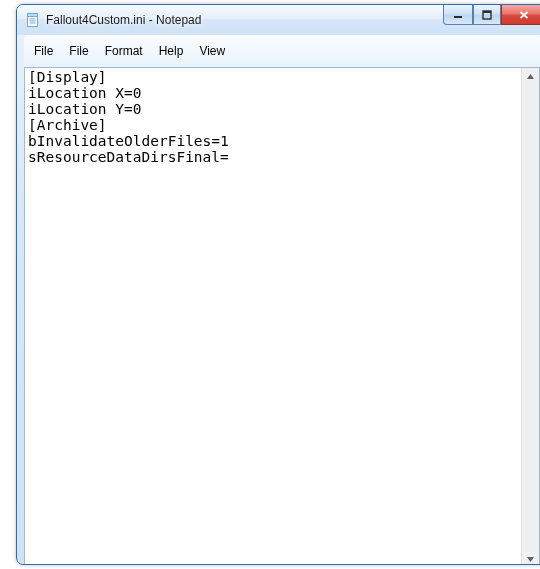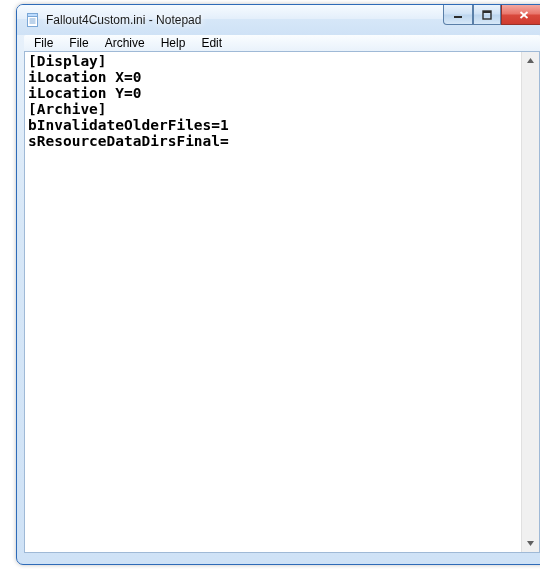"File" .menubar { height: 16px -> 32px }
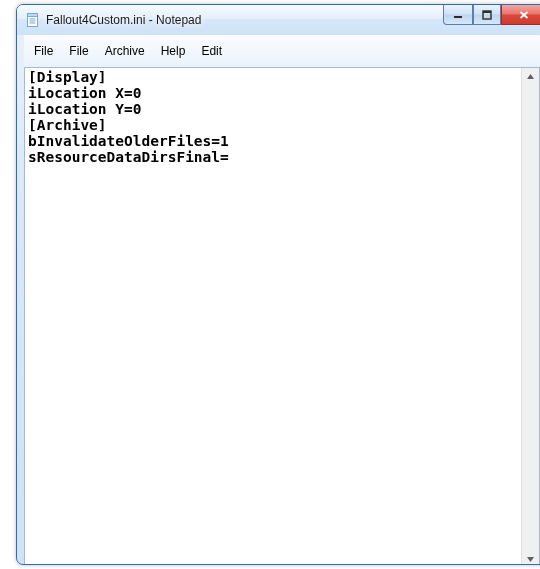"Archive" div.menu-item { text: Archive -> Format }
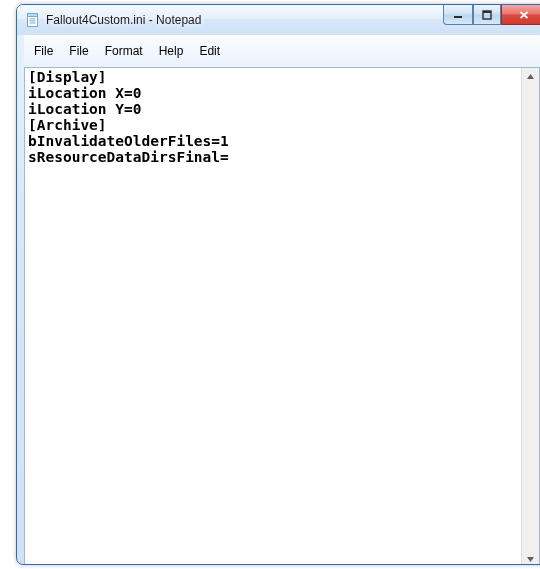"Edit" div.menu-item { text: Edit -> View }
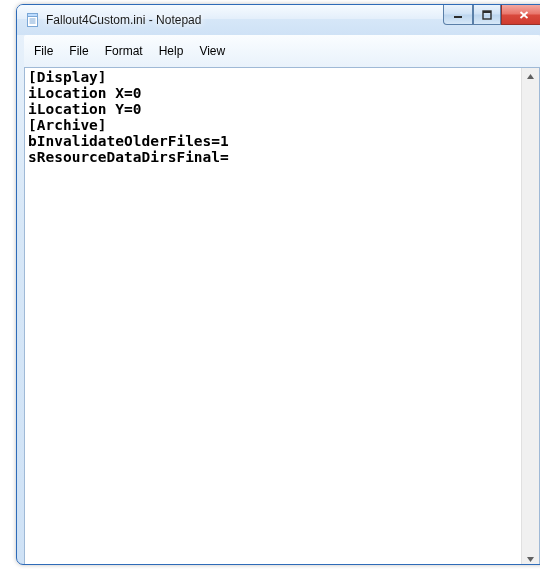"[Display]" .editor { font-weight: bold -> none }
